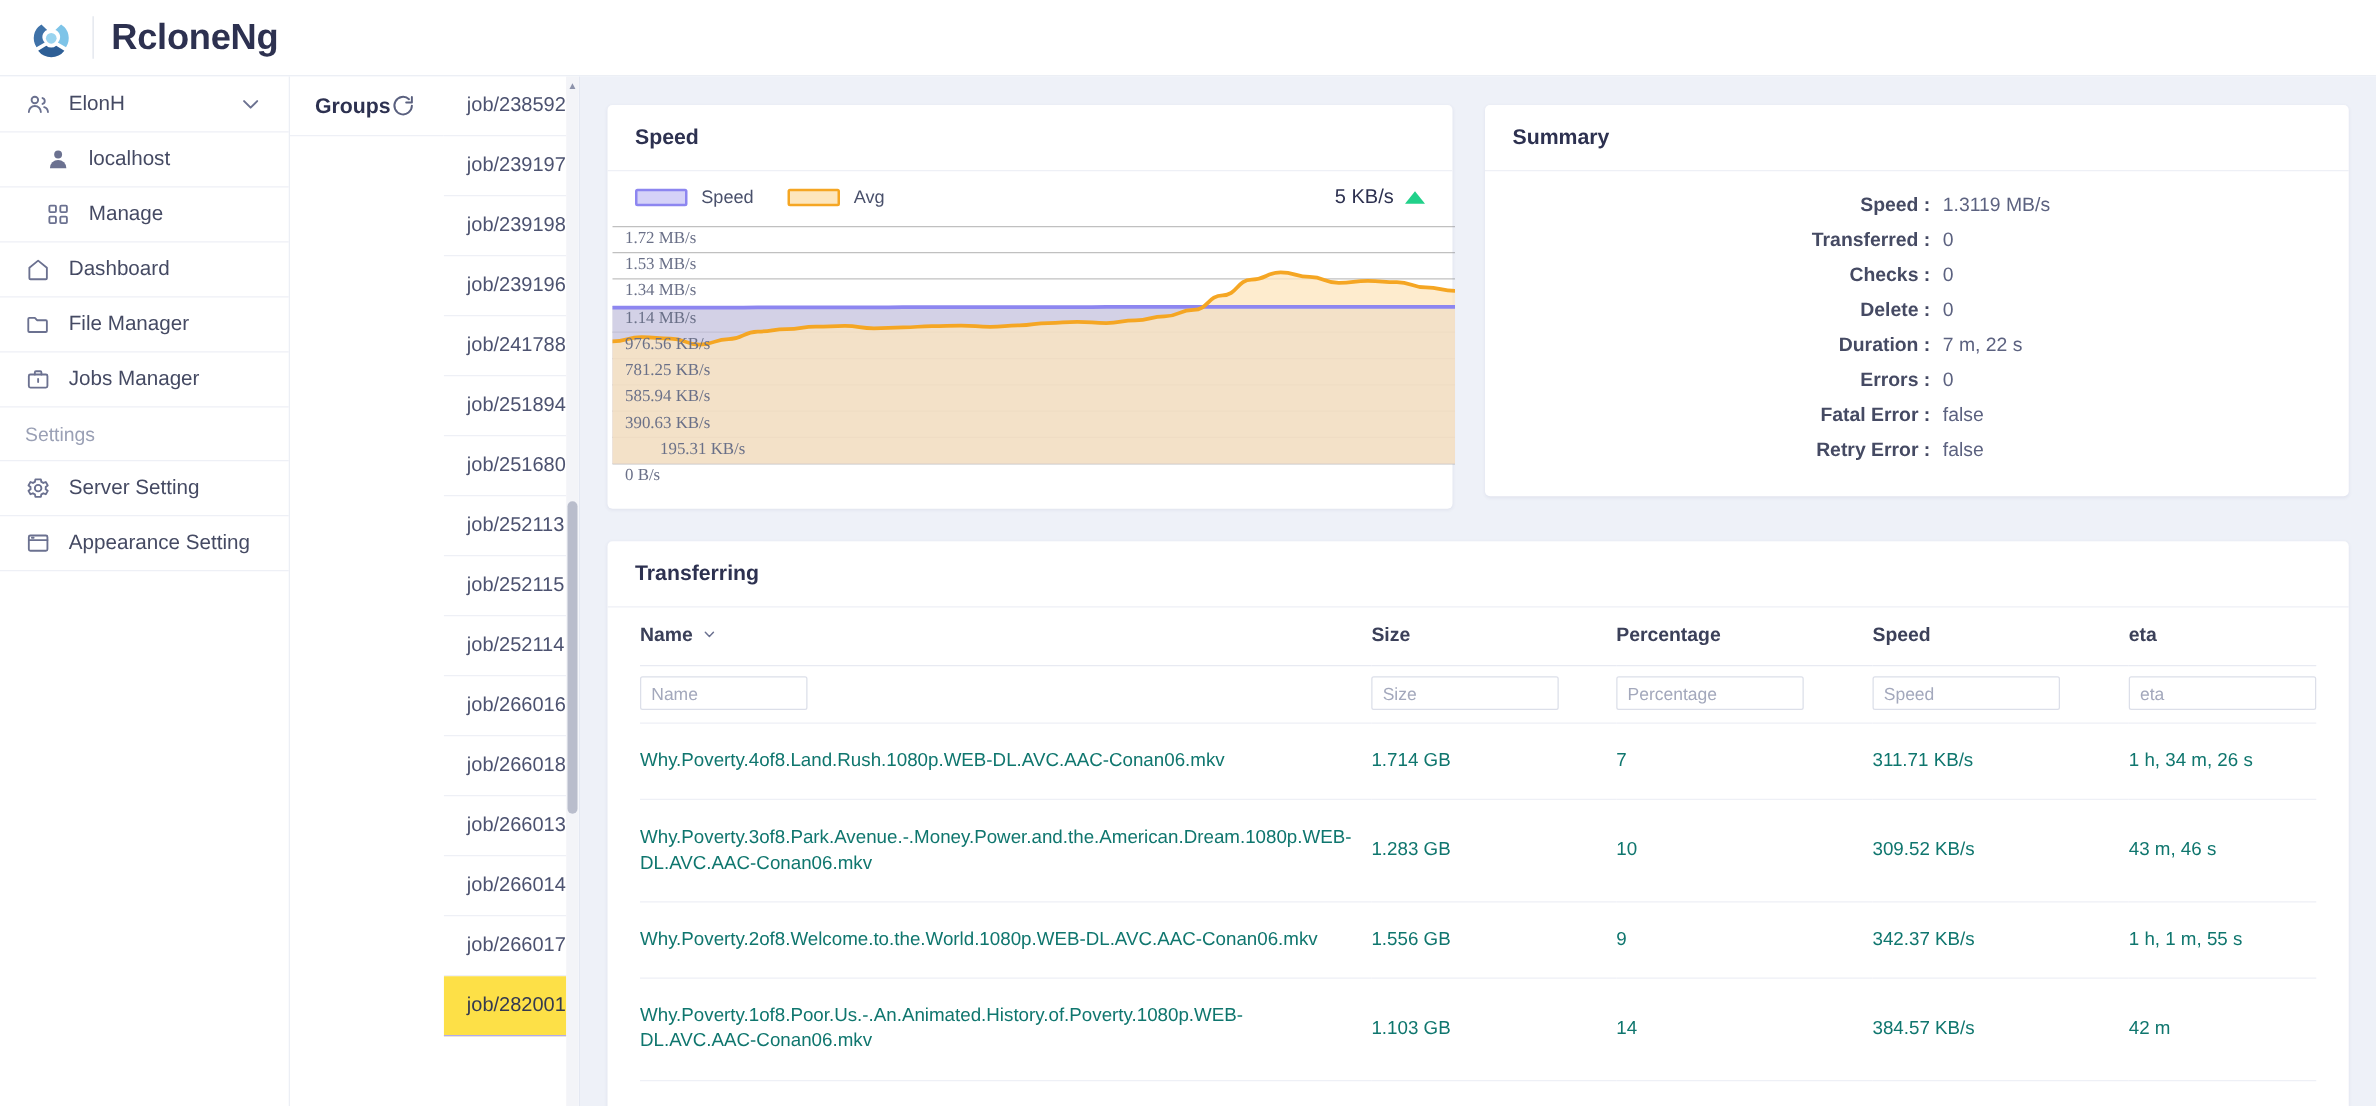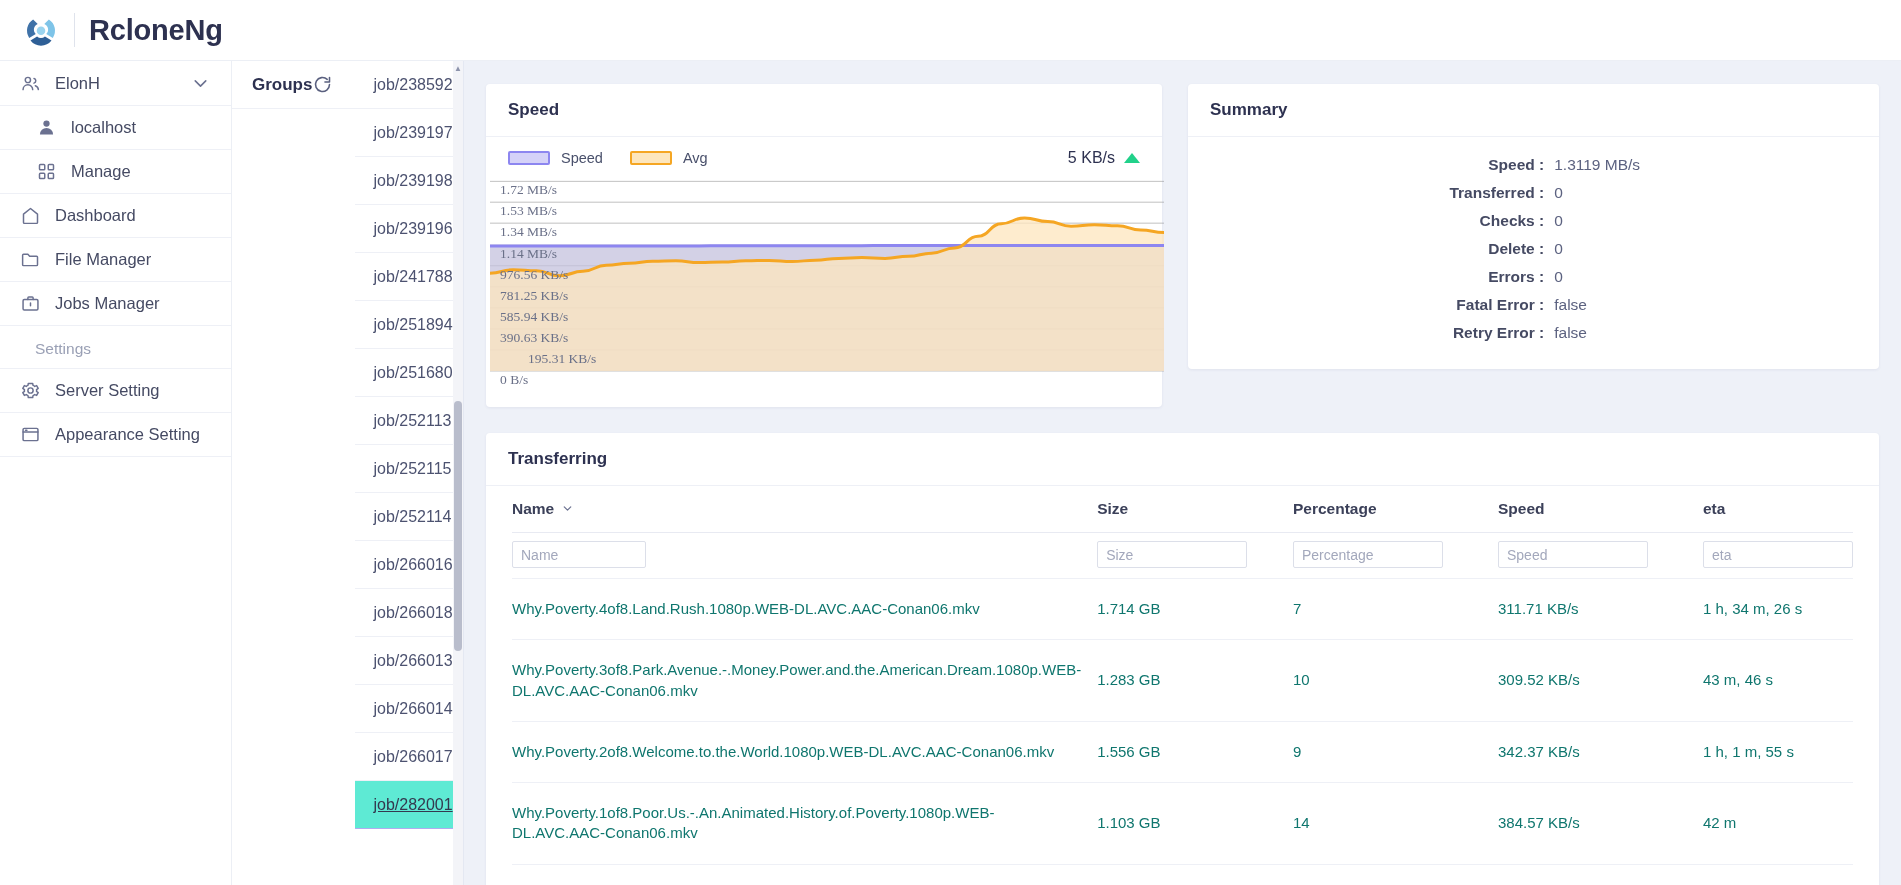"Duration :" div.sum-row { html: none -> <div> <div>Duration :</div> <div>7 m, 22 s</div> </div> }
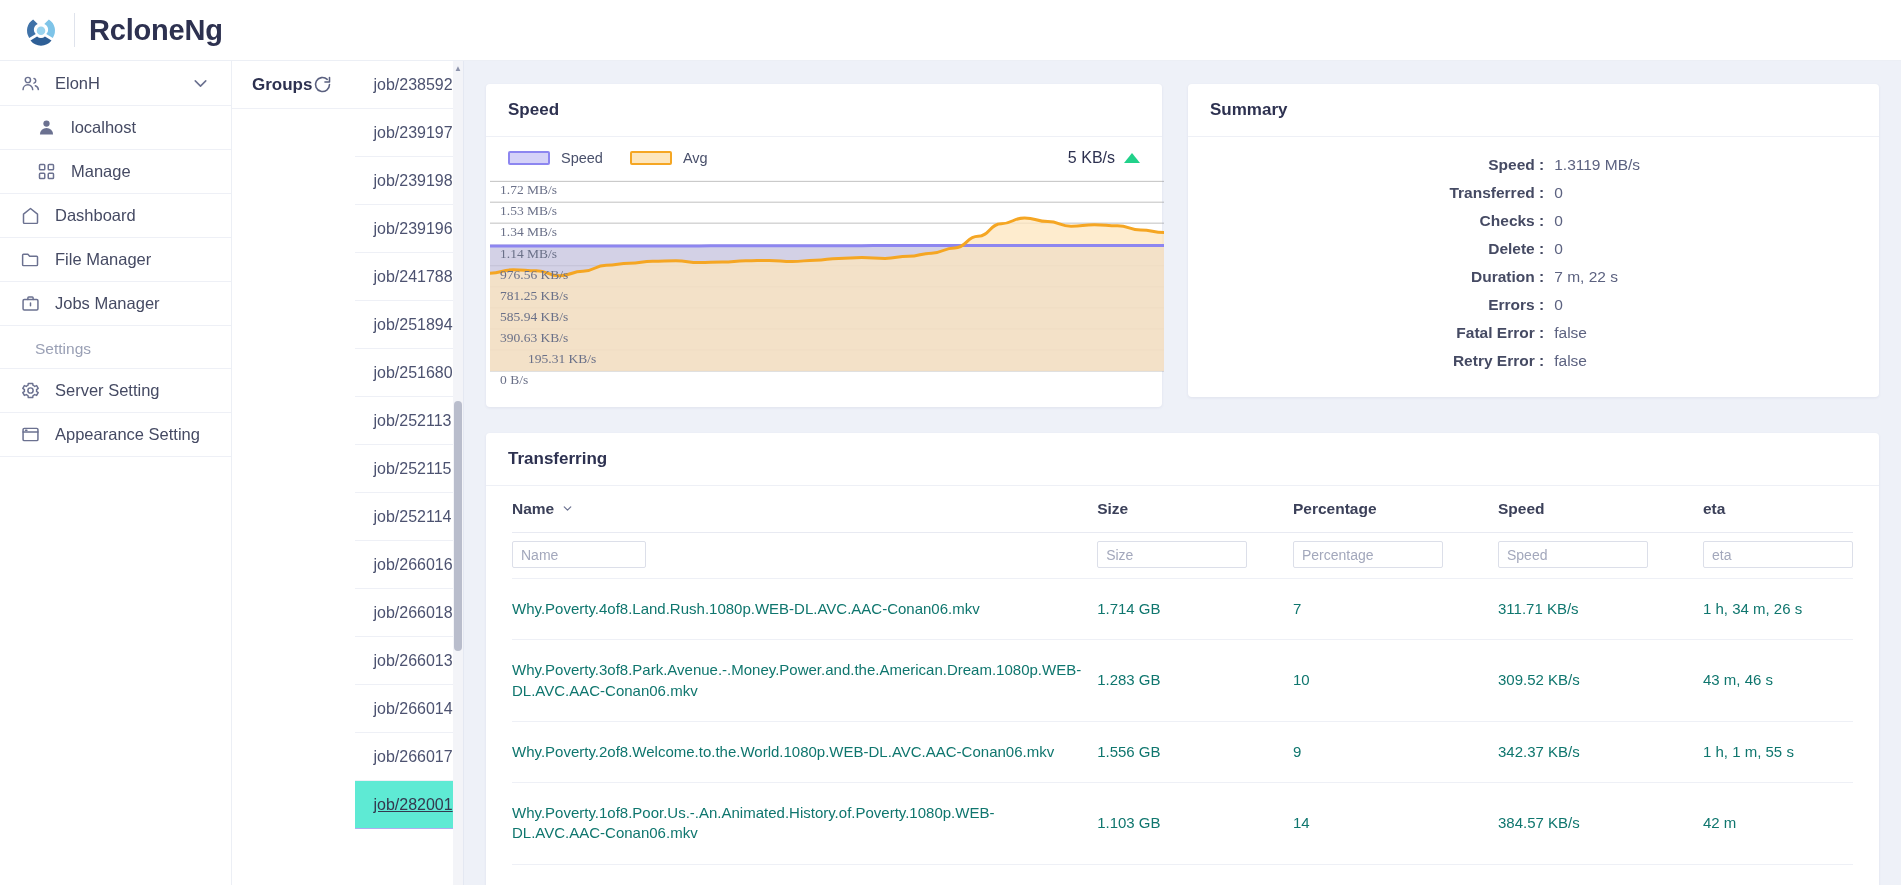"Settings" .nav-group-label { padding: 14px 20px 10px 35px -> 14px 20px 10px 20px }
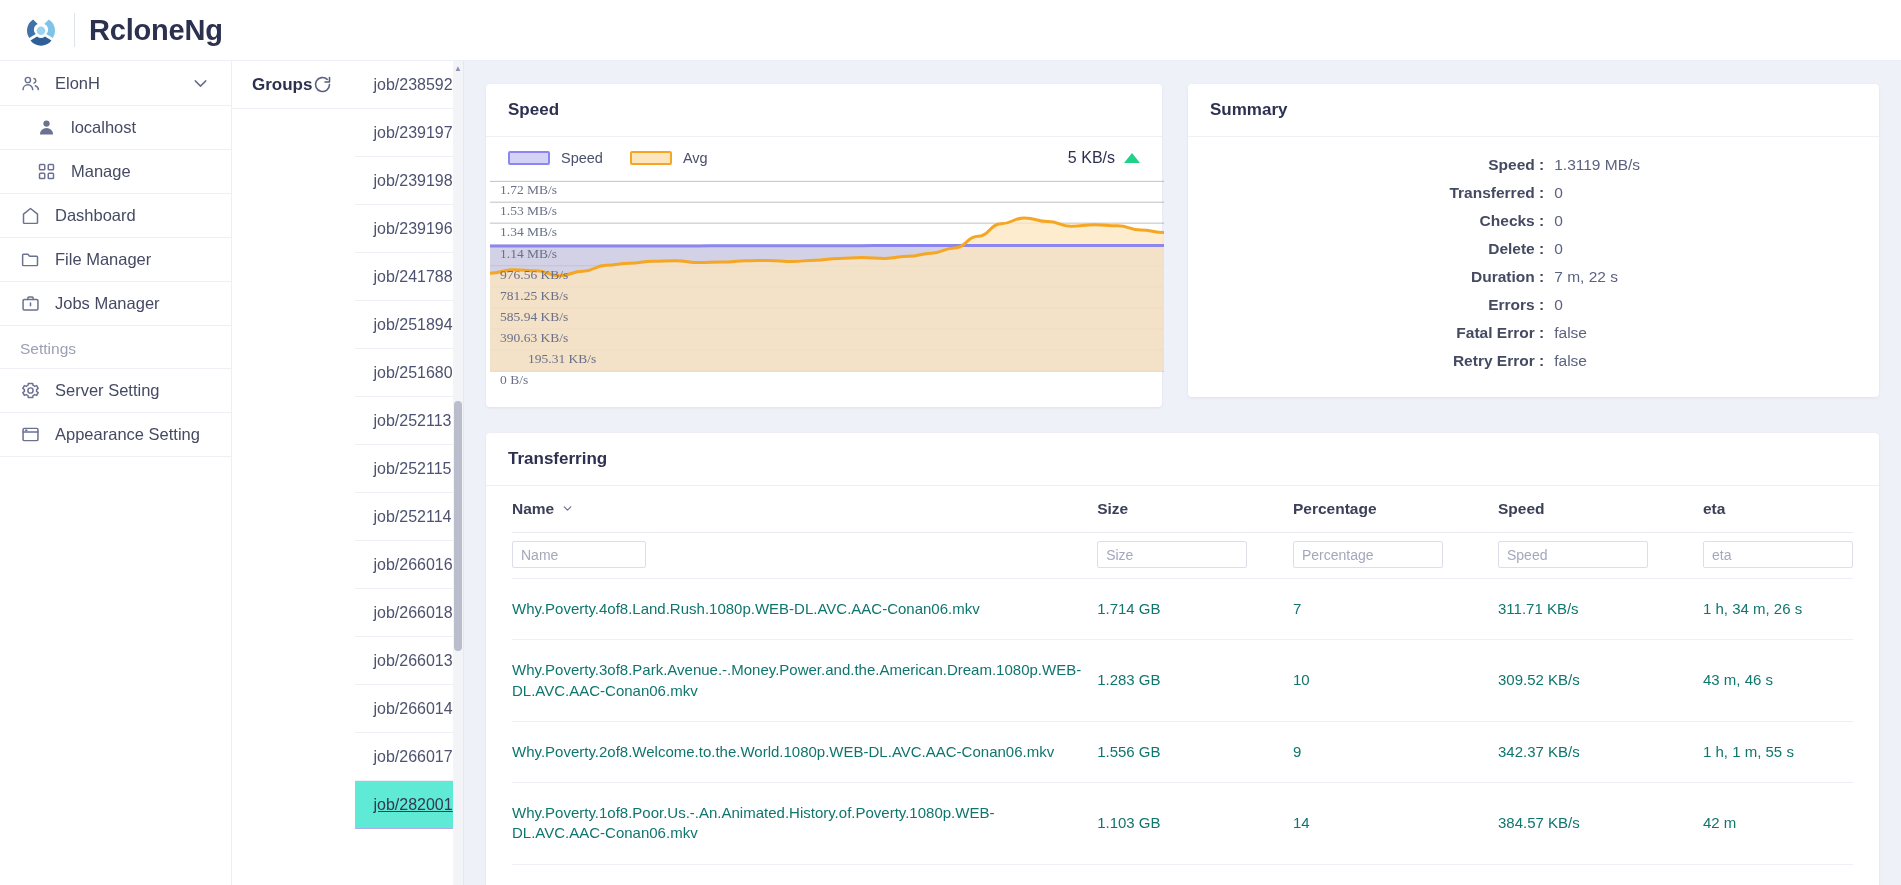"job/282001" .group-item.selected { background: #5eead4 -> #fde047; text-decoration: underline -> none }
